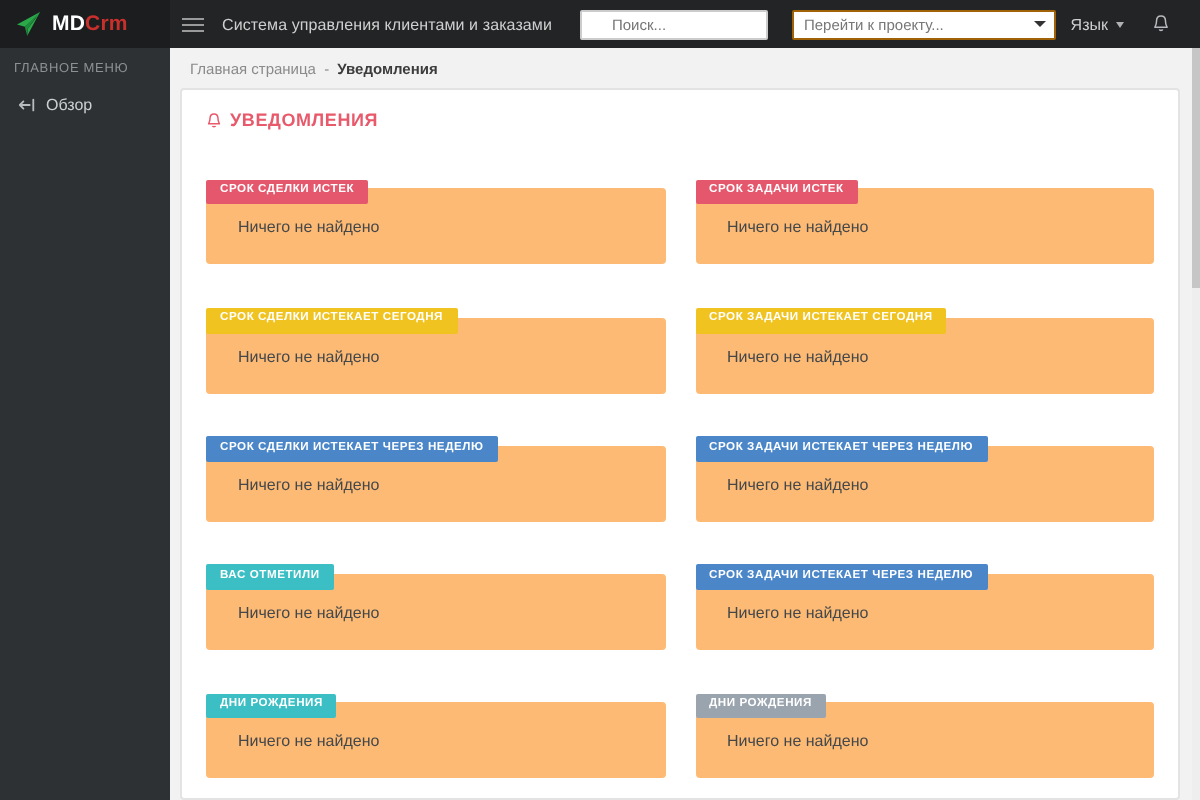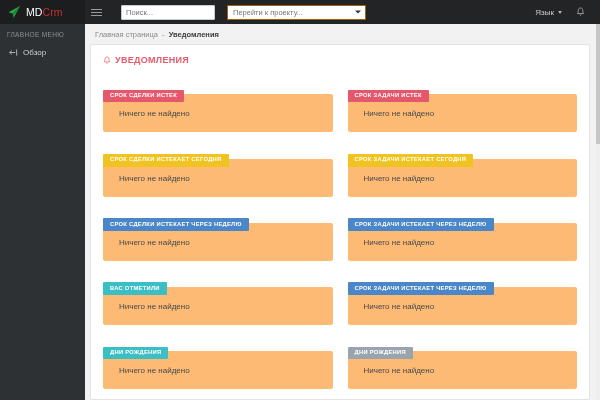"MDCrm" .brand-text { font-weight: normal -> bold }
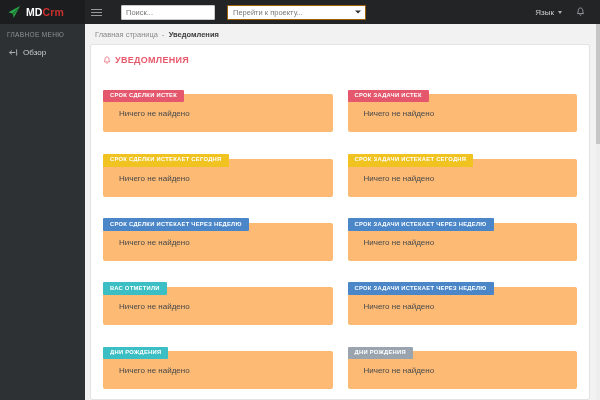"Система управления клиентами и заказами" div.nav-tagline { html: none -> <div>Система управления клиентами и заказами</div> }
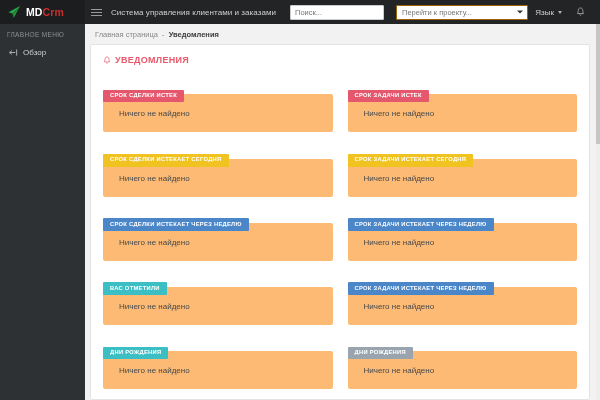"Поиск..." .nav-search { padding: 0 4px -> 0 15px }
